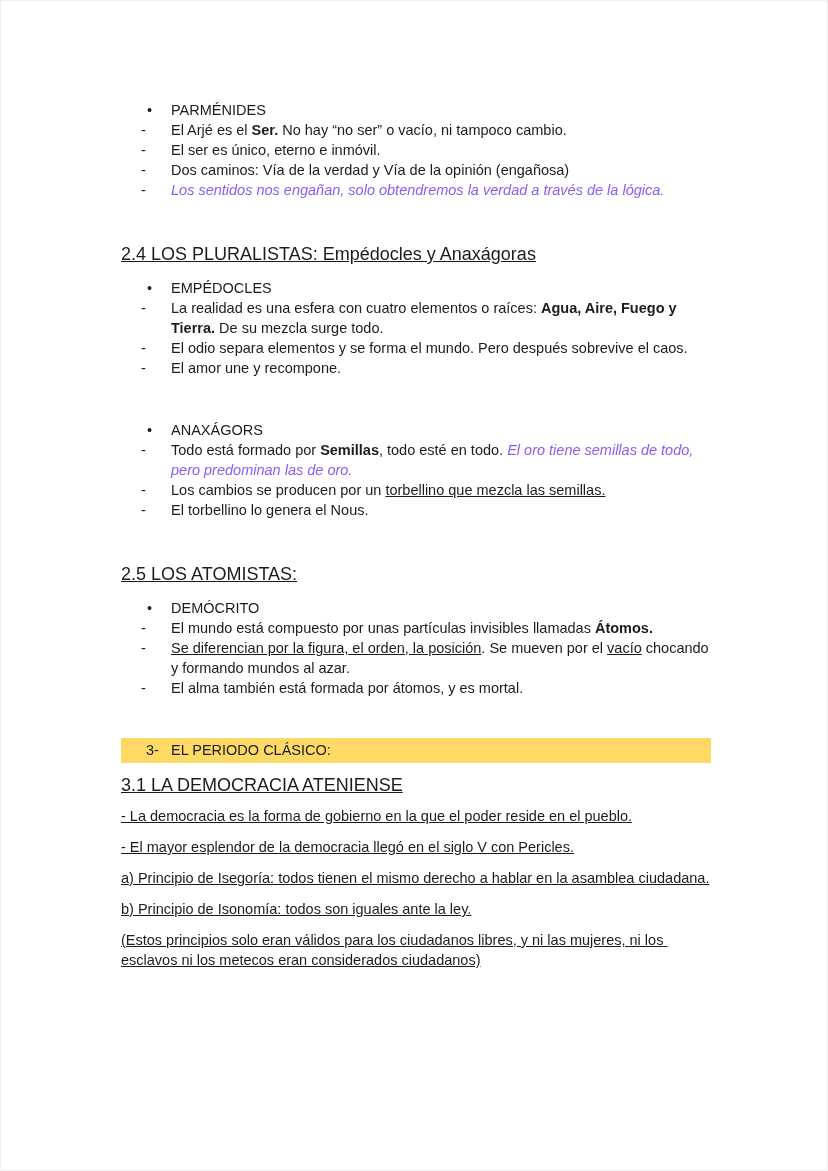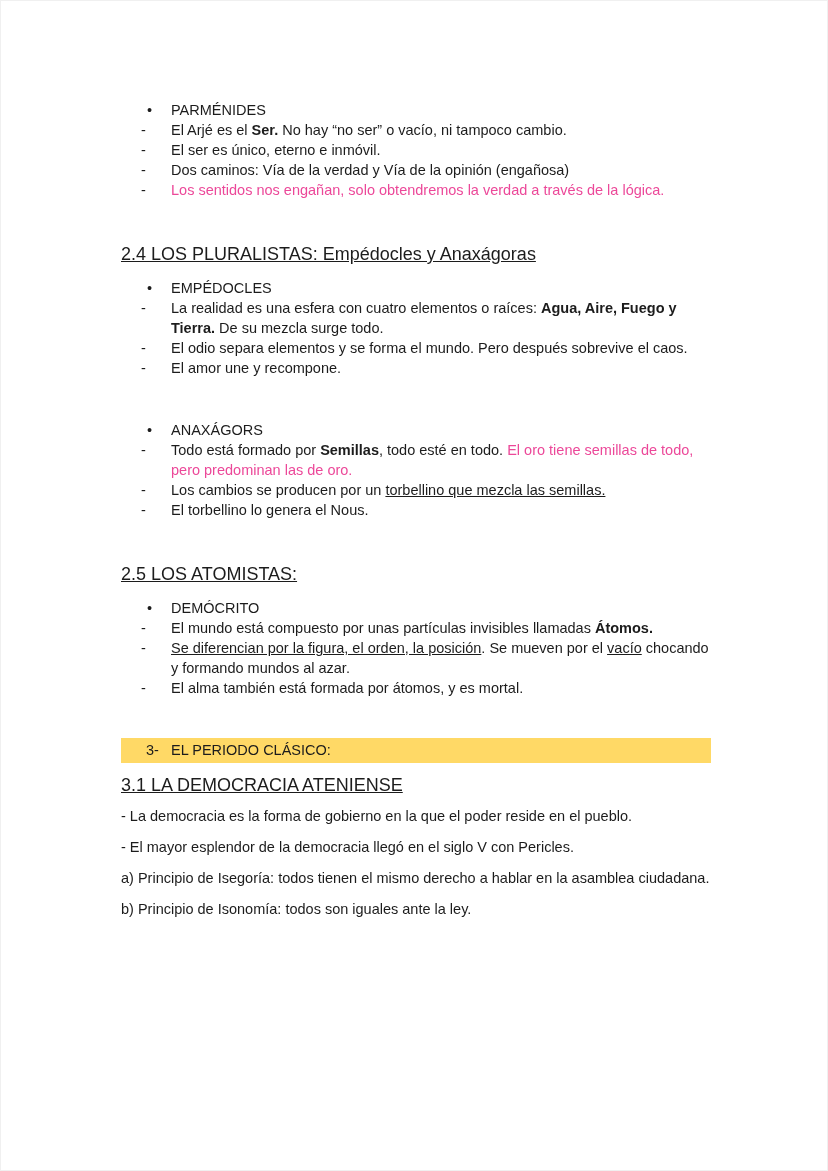"Los sentidos nos engañan, solo" .blue { color: #ec4899 -> #8b5cf6; font-style: none -> italic }
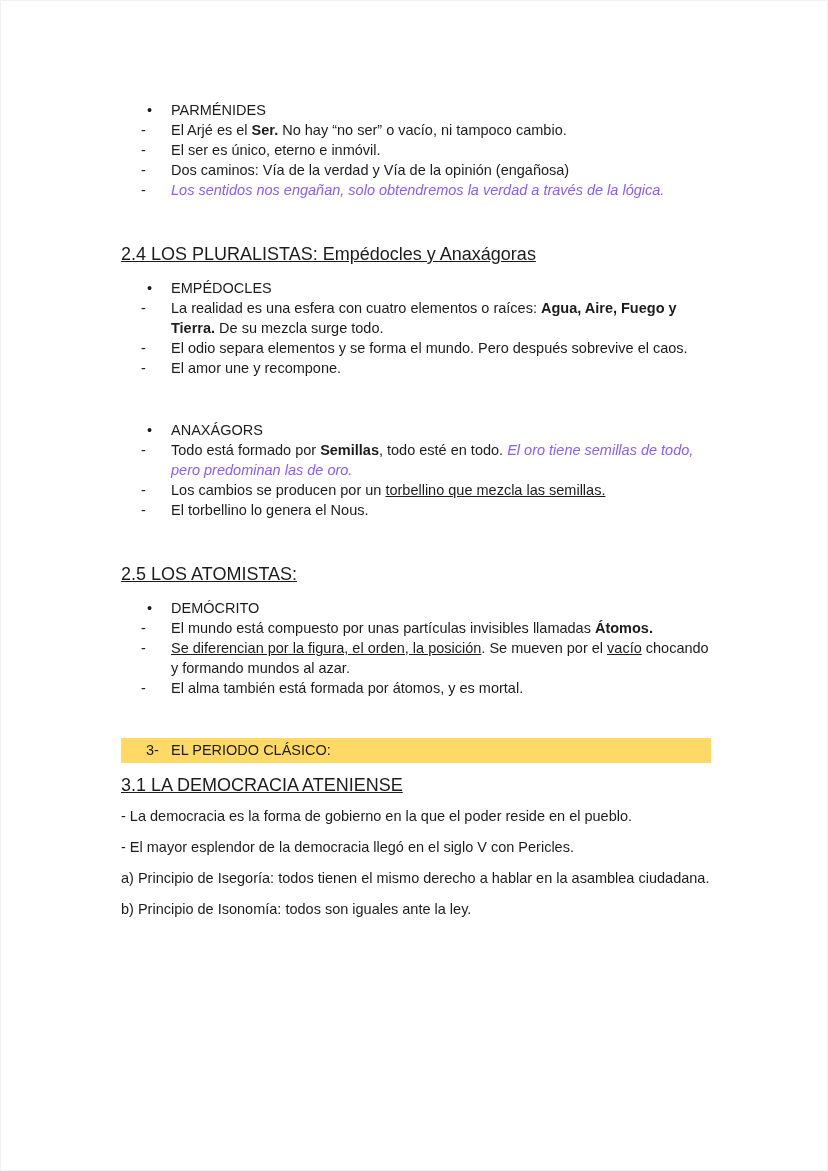"- La democracia es la" .paragraph { text-decoration: none -> underline }
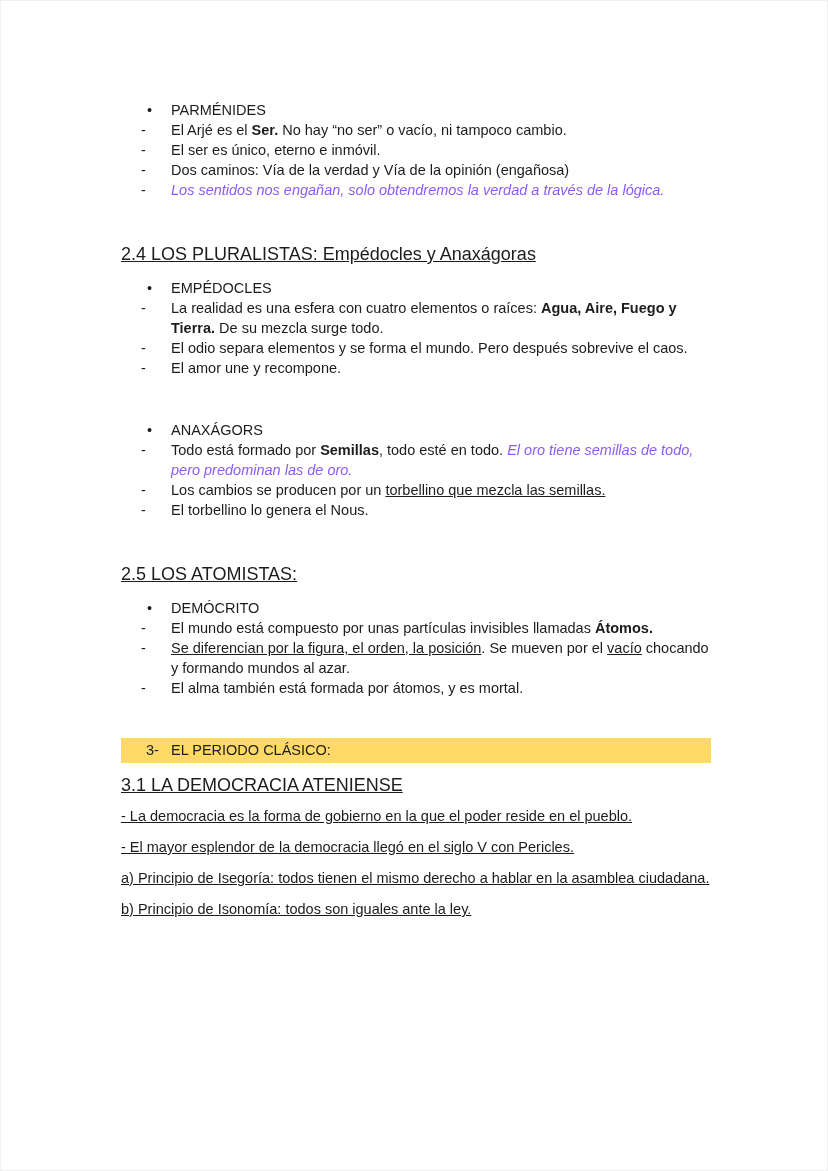"(Estos principios solo eran válidos" div.block { html: none -> <div><span>(Estos principios solo eran válidos para los ciudadanos libres, y ni las mujeres, ni los esclavos ni los metecos eran considerados ciudadanos)</span></div> }
